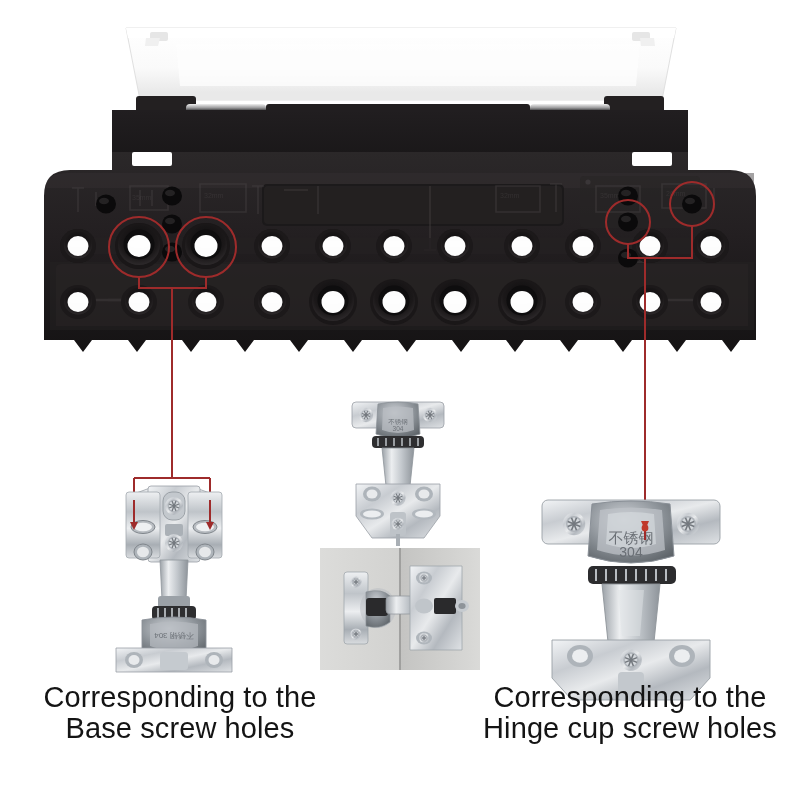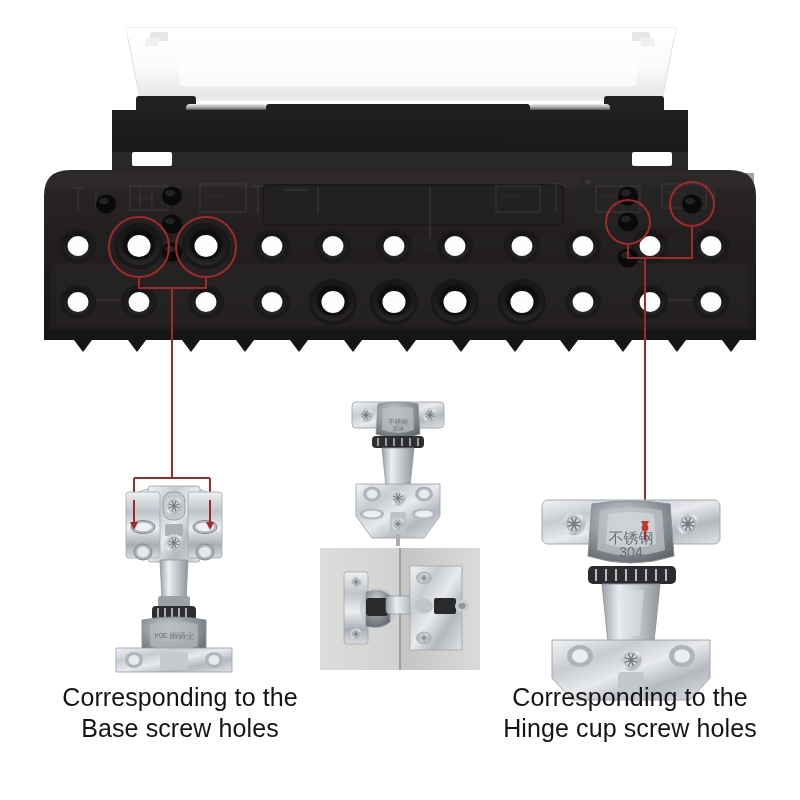"Corresponding to the" .caption { font-size: 25px -> 29px }
